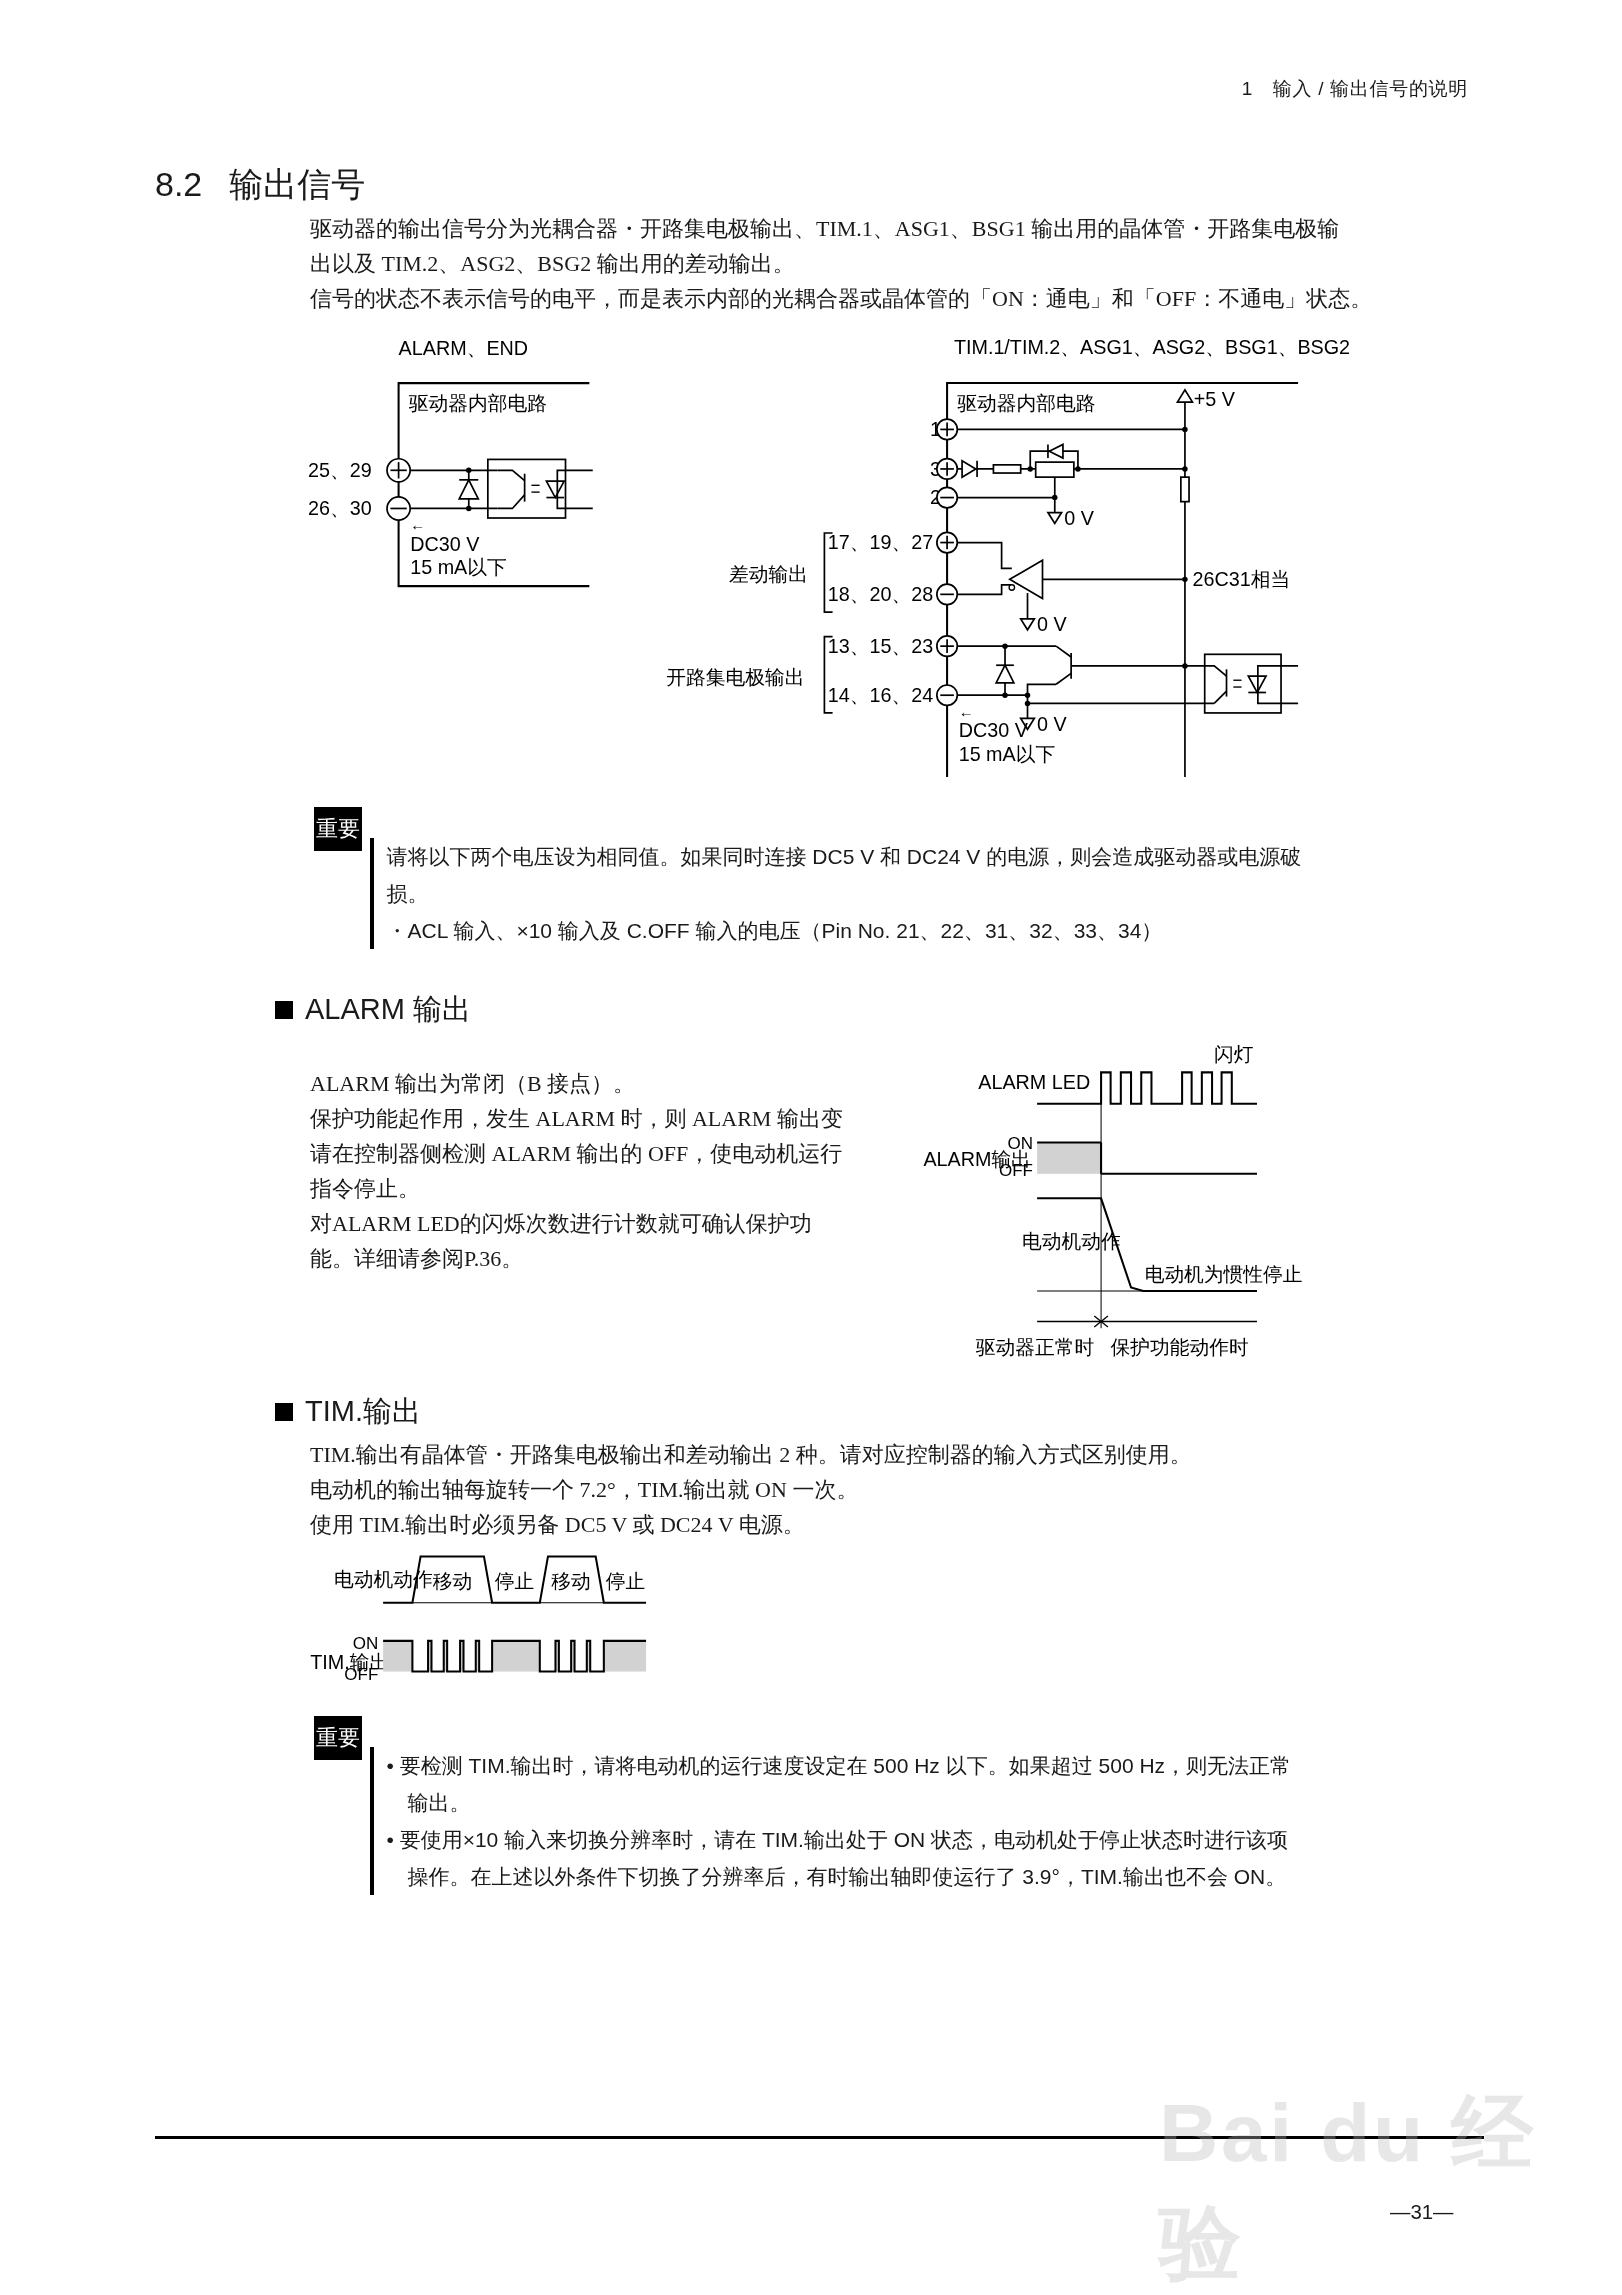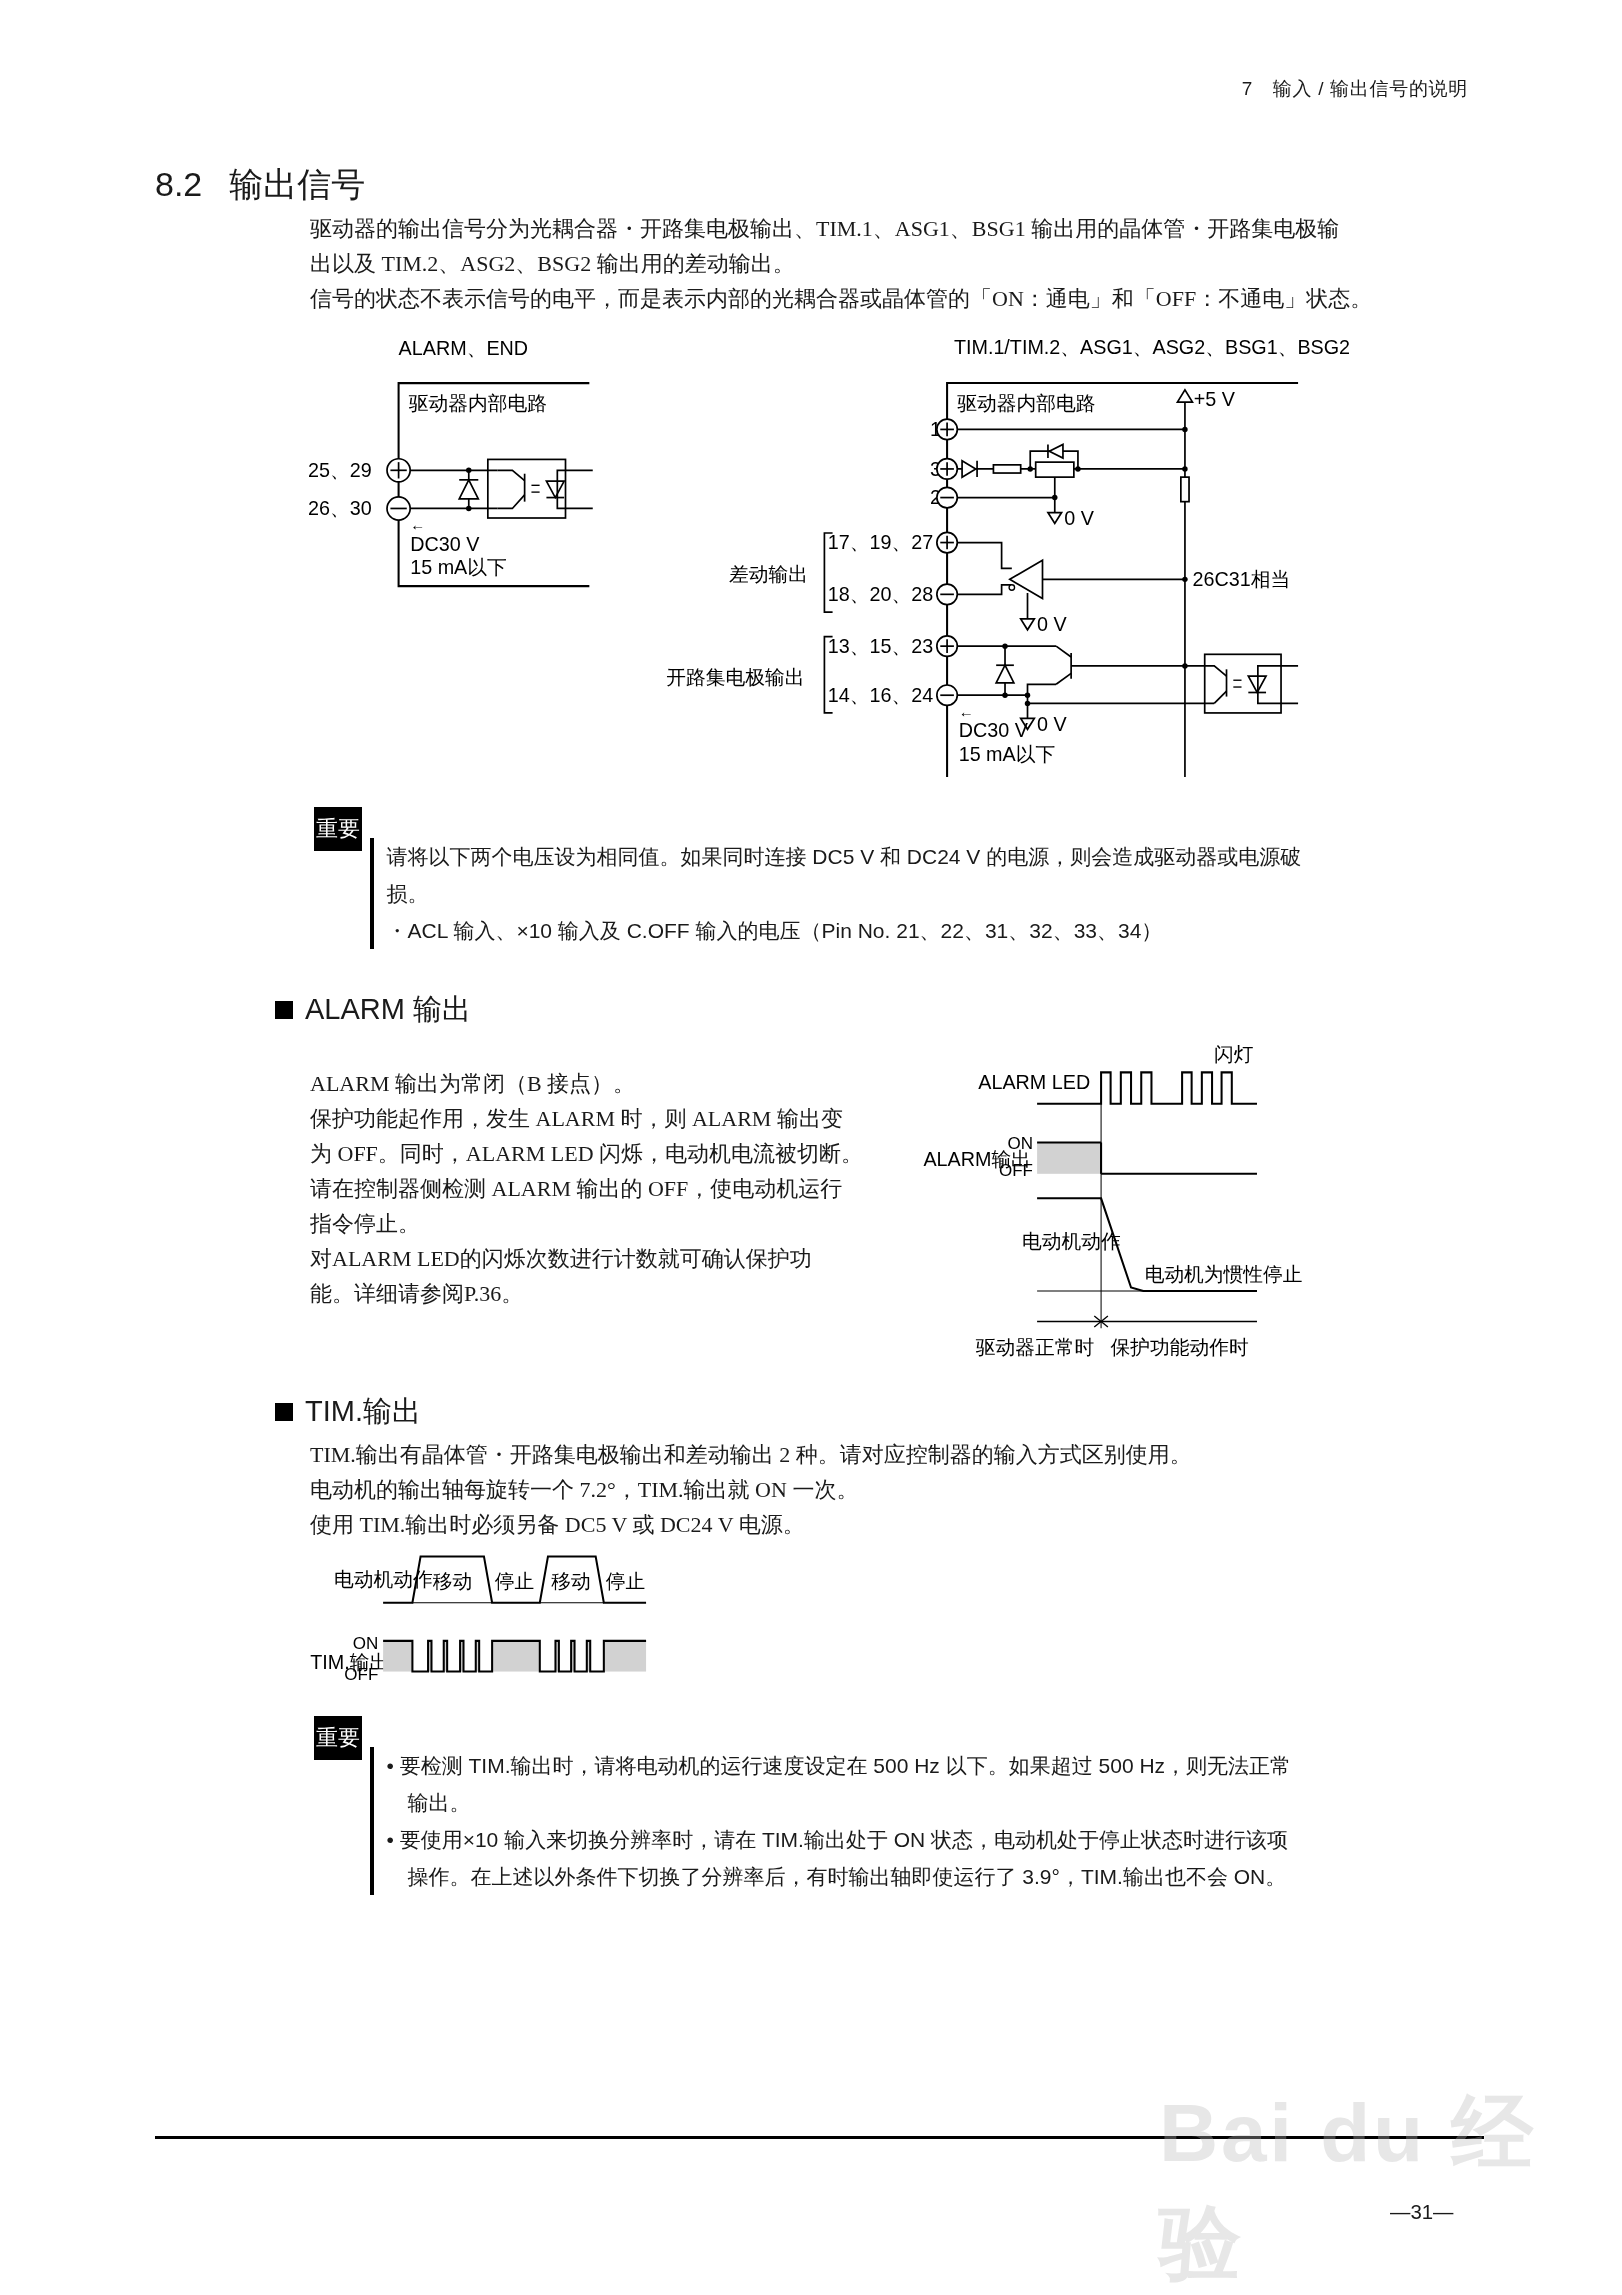"7 输入 / 输出信号的说明" div.abs { text: 7 -> 1 }
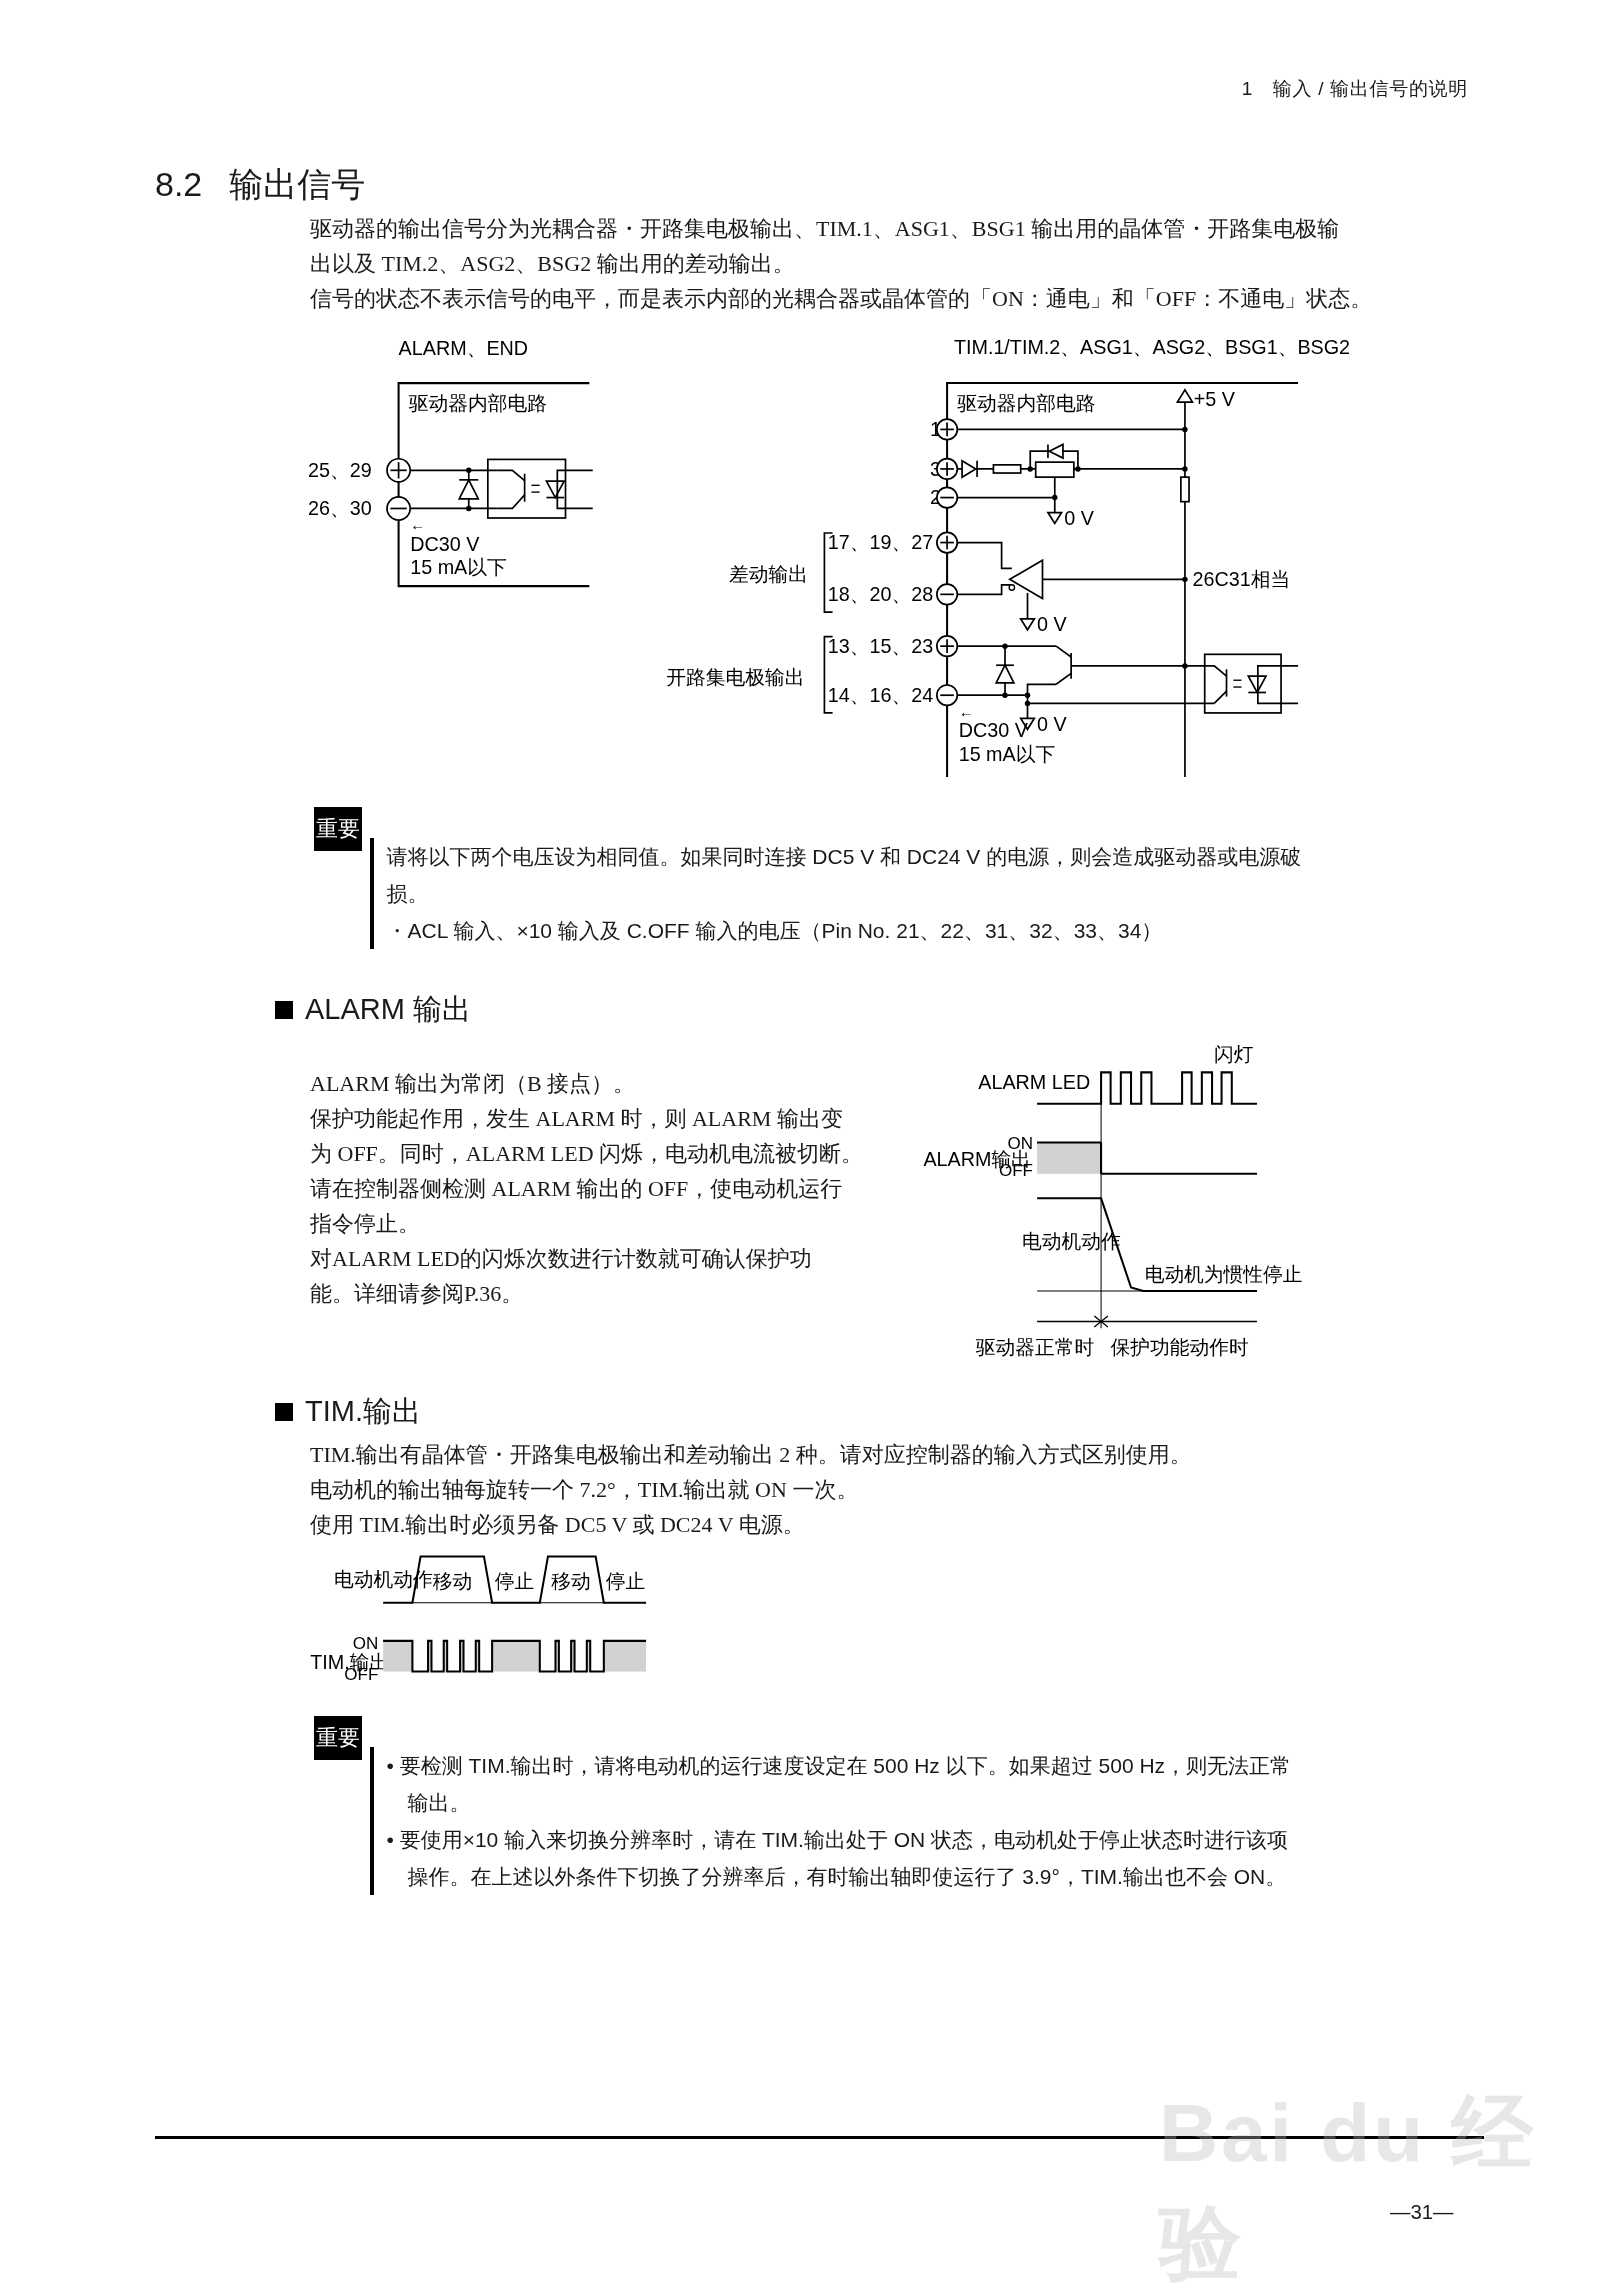"为 OFF。同时，ALARM LED 闪烁，电动机电流被切断。" p { html: <p>为 OFF。同时，ALARM LED 闪烁，电动机电流被切断。</p> -> none }
